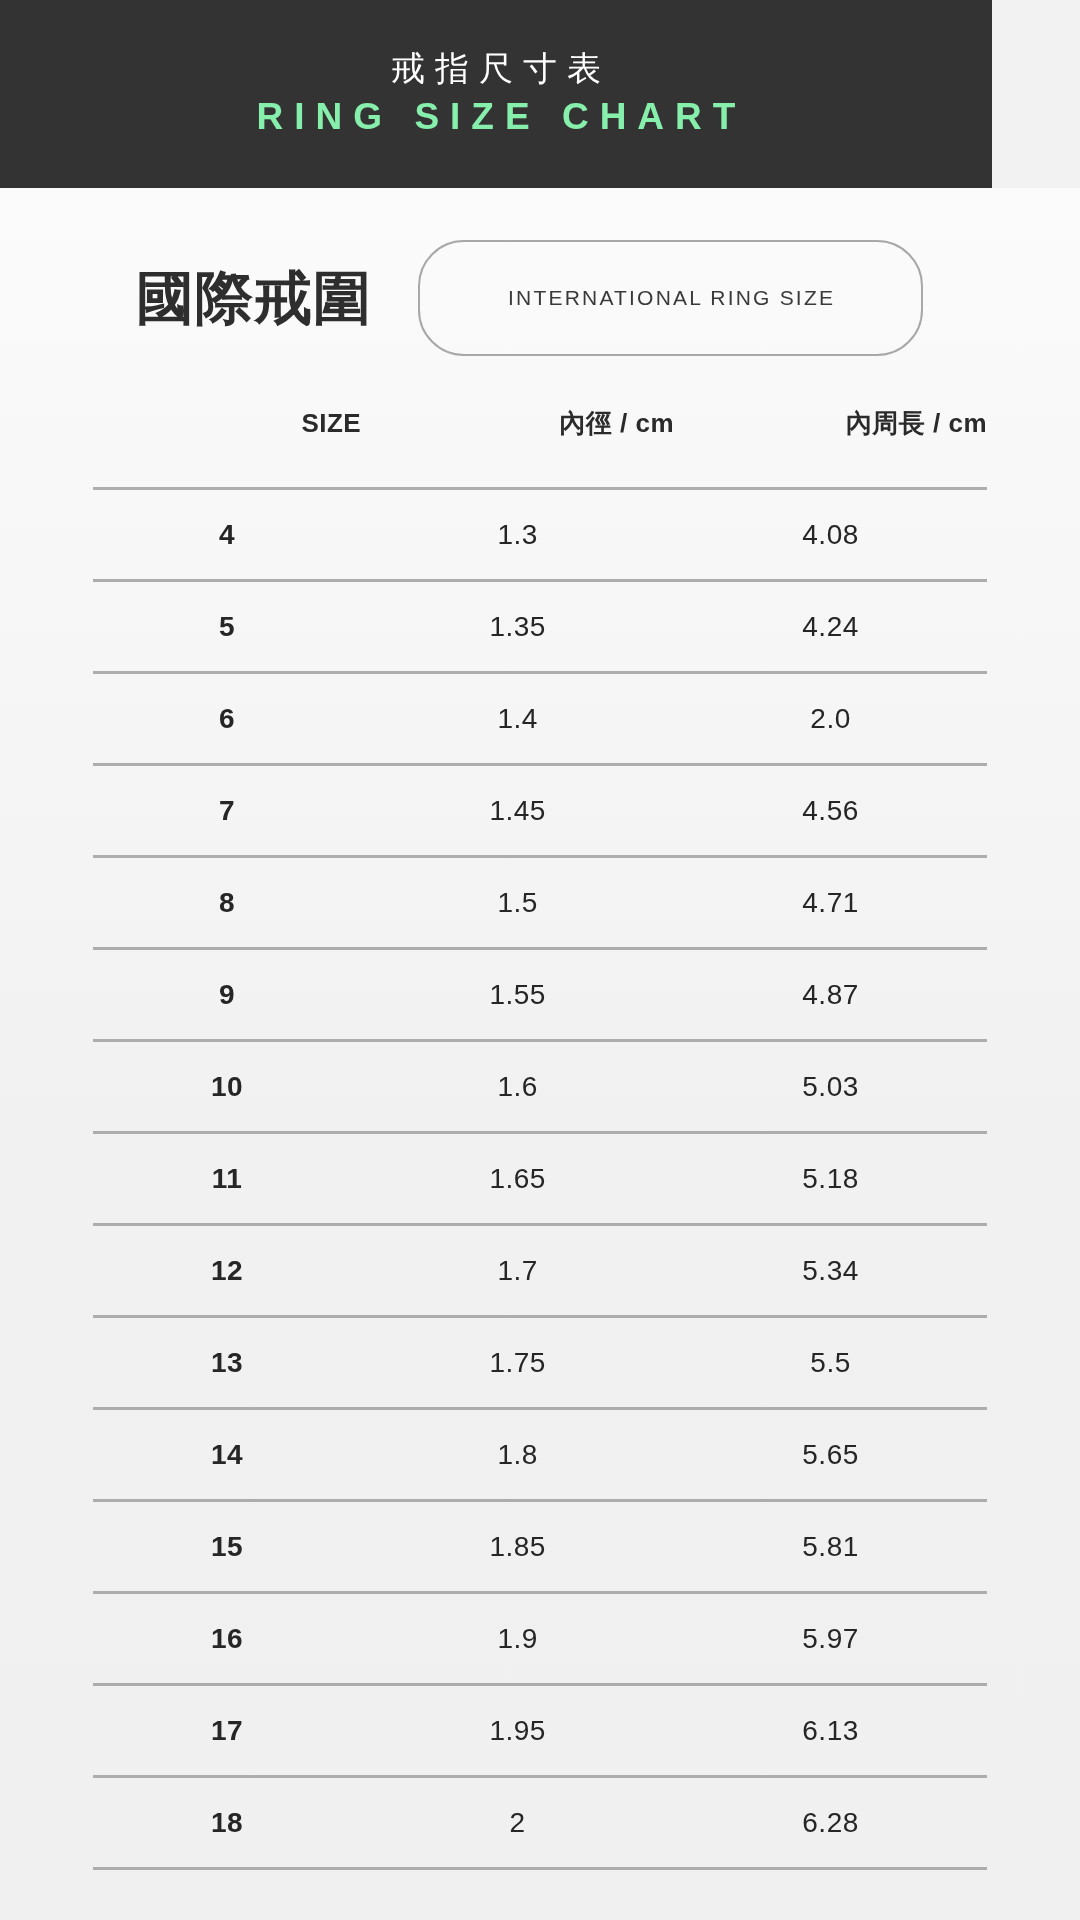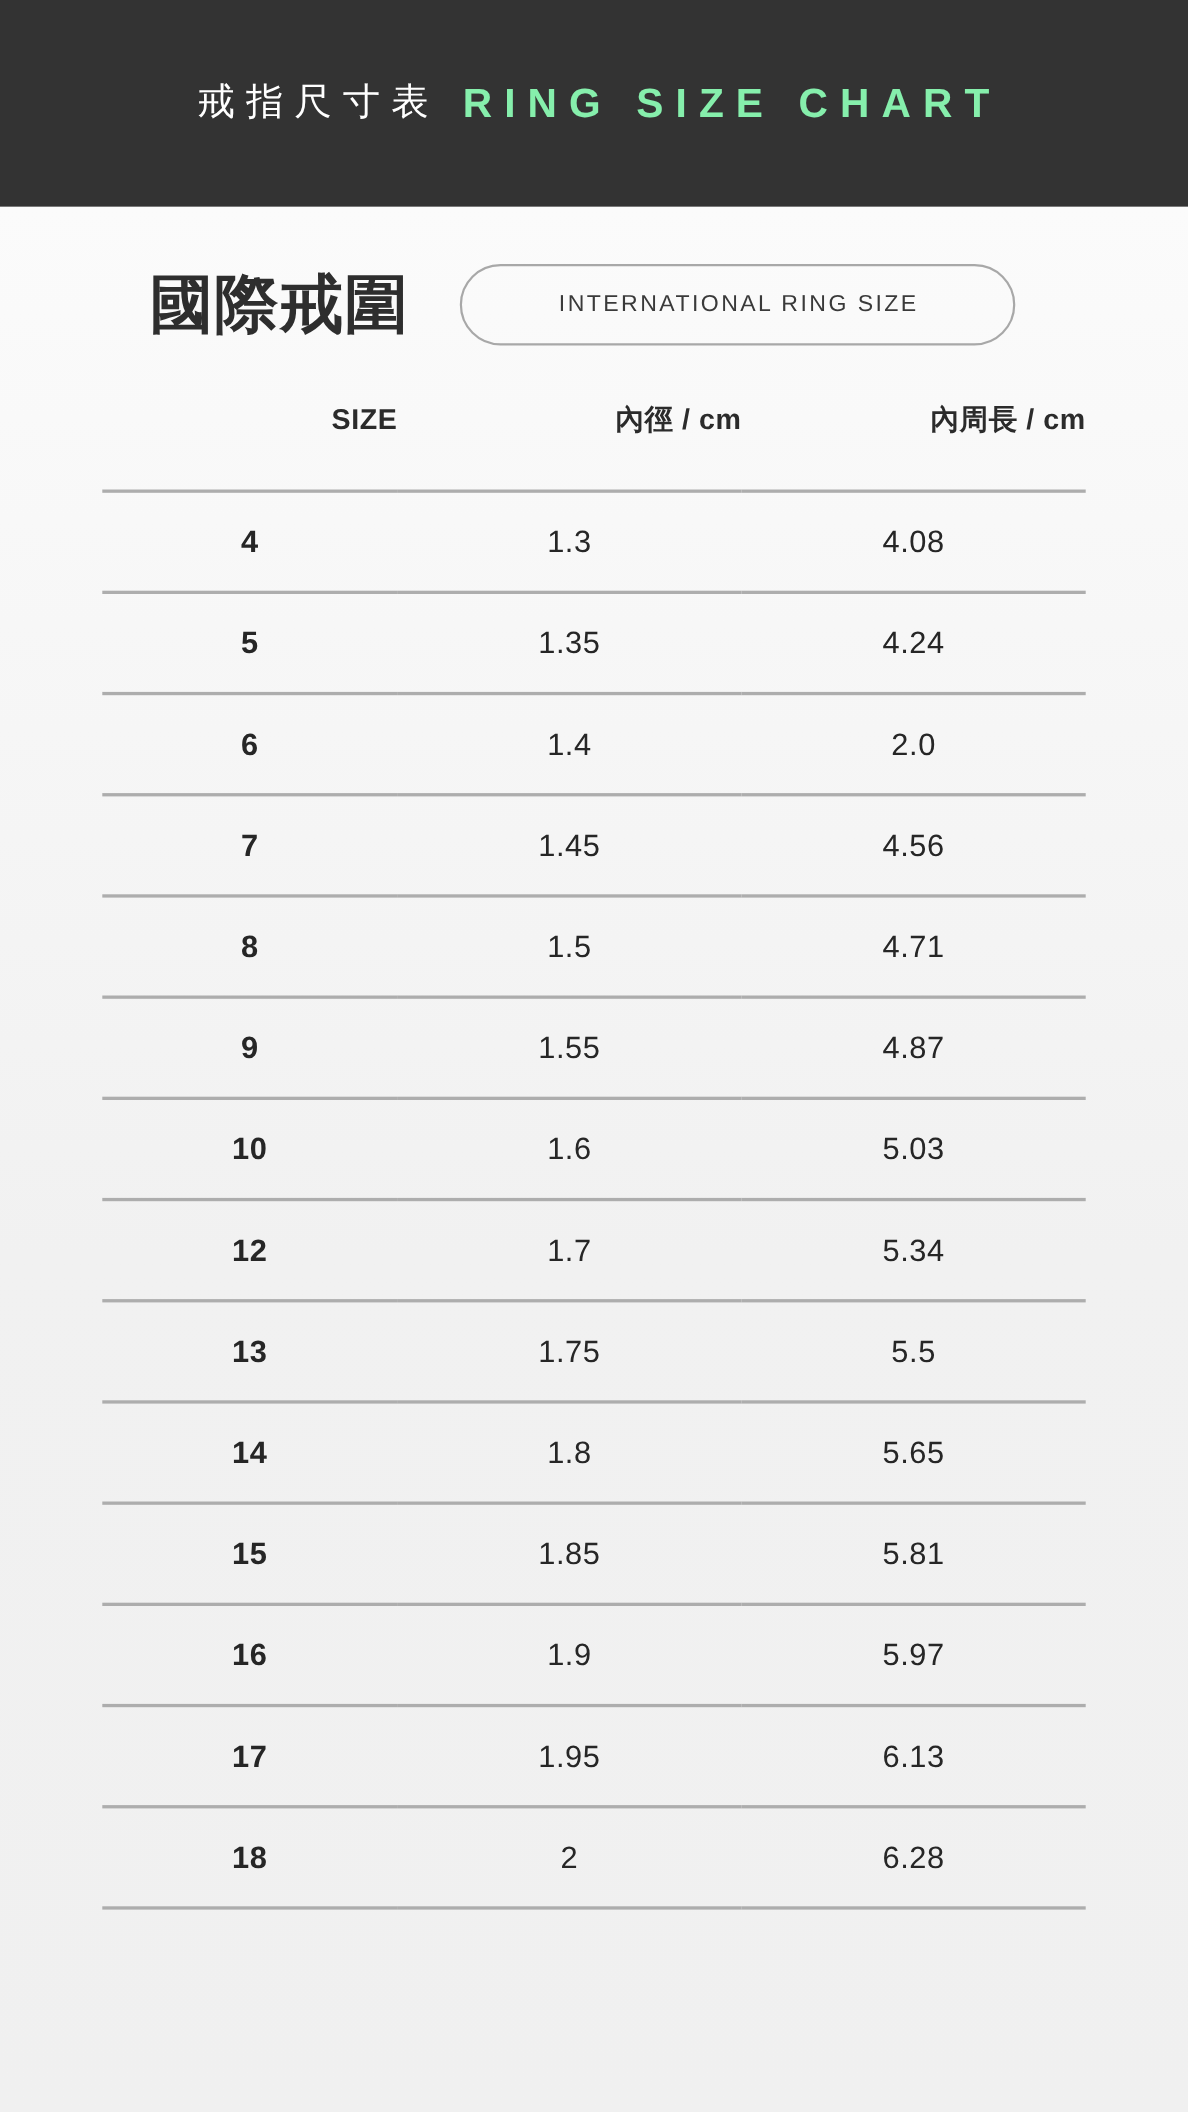"戒指尺寸表" .banner { flex-direction: row -> column; width: 1080px -> 992px }
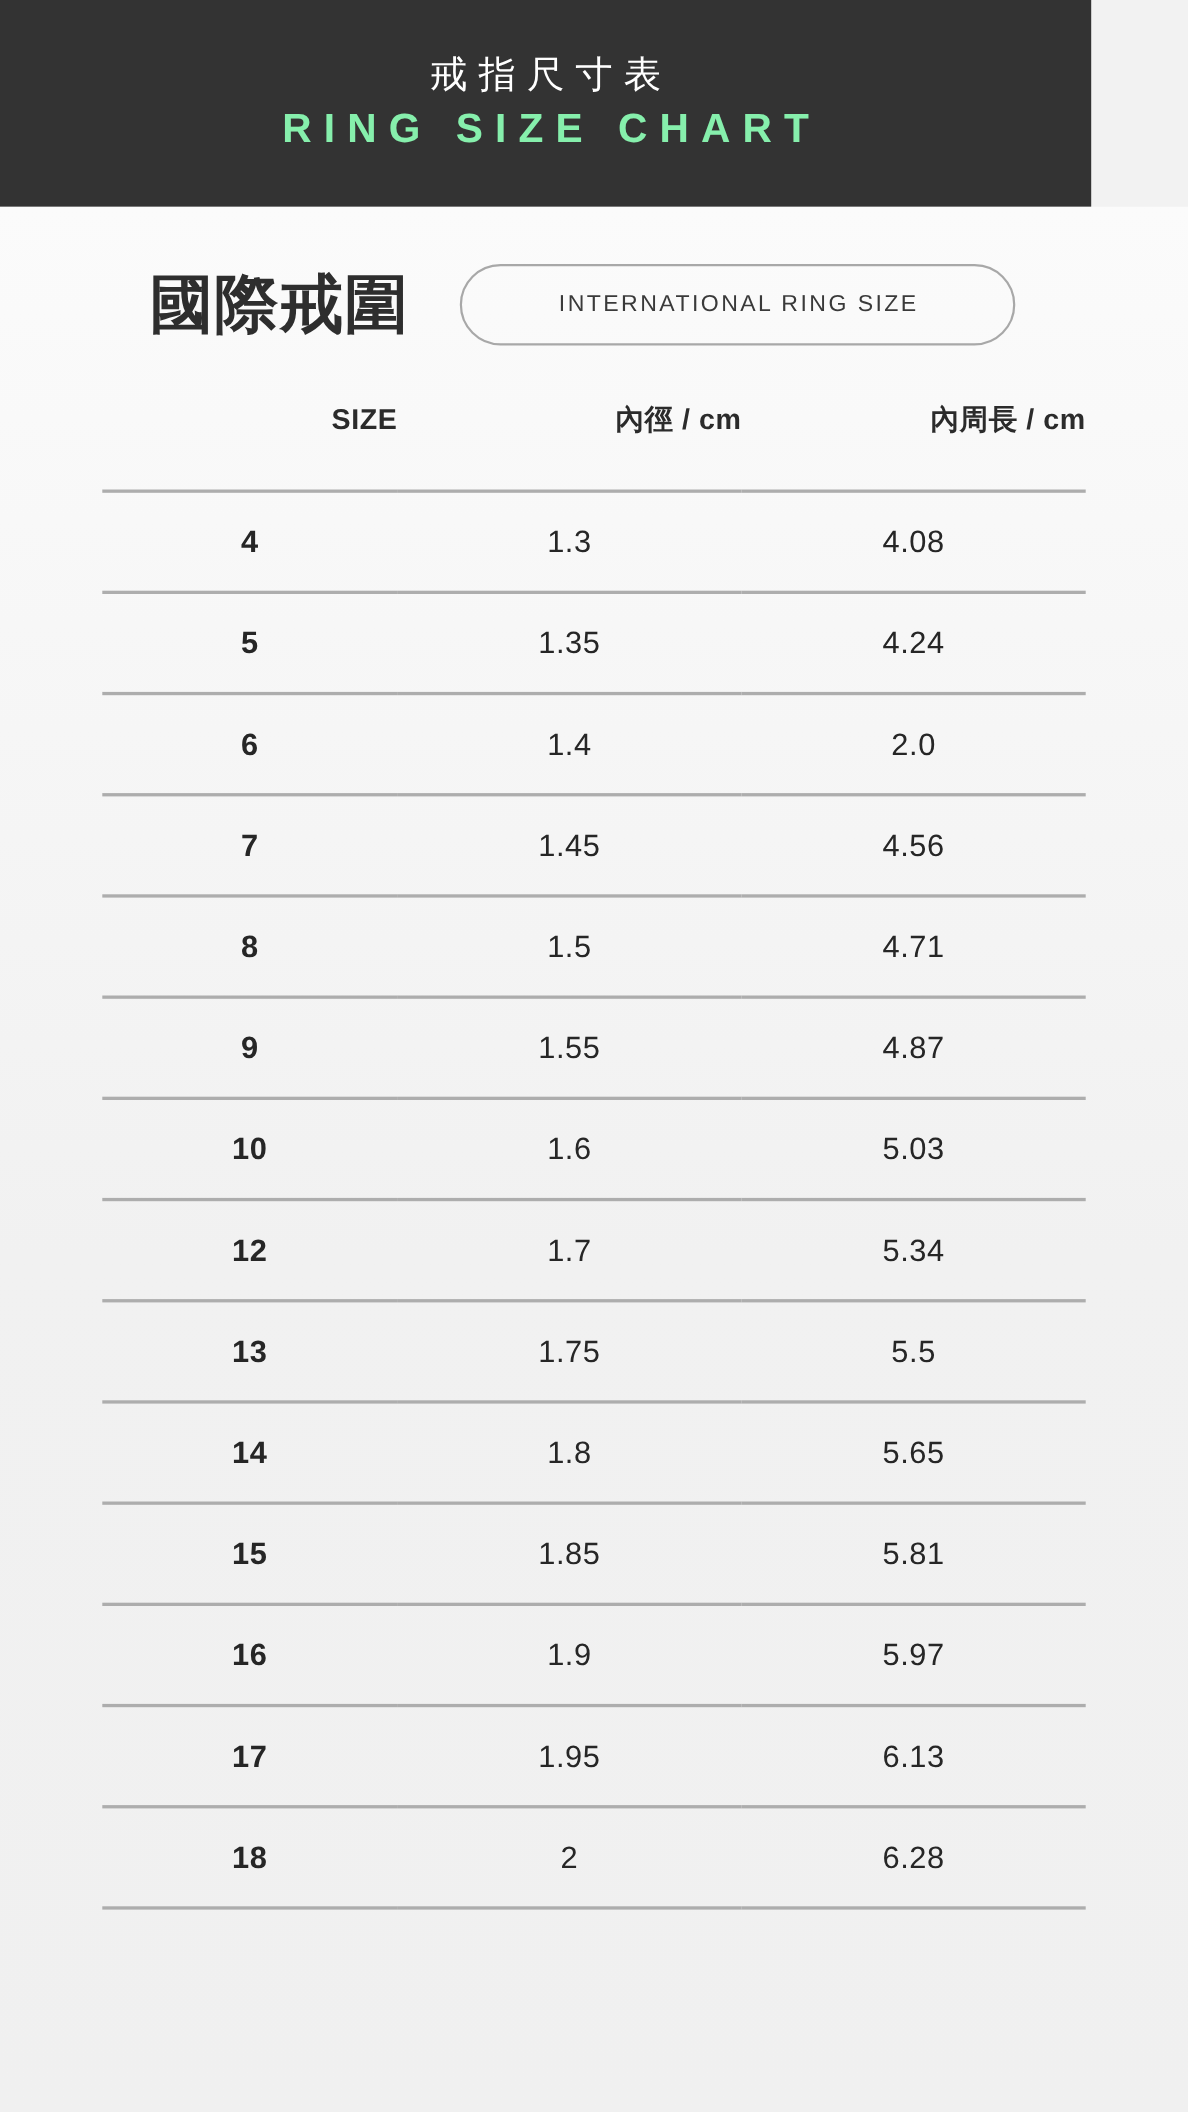"INTERNATIONAL RING SIZE" .section-pill { height: 74px -> 116px }
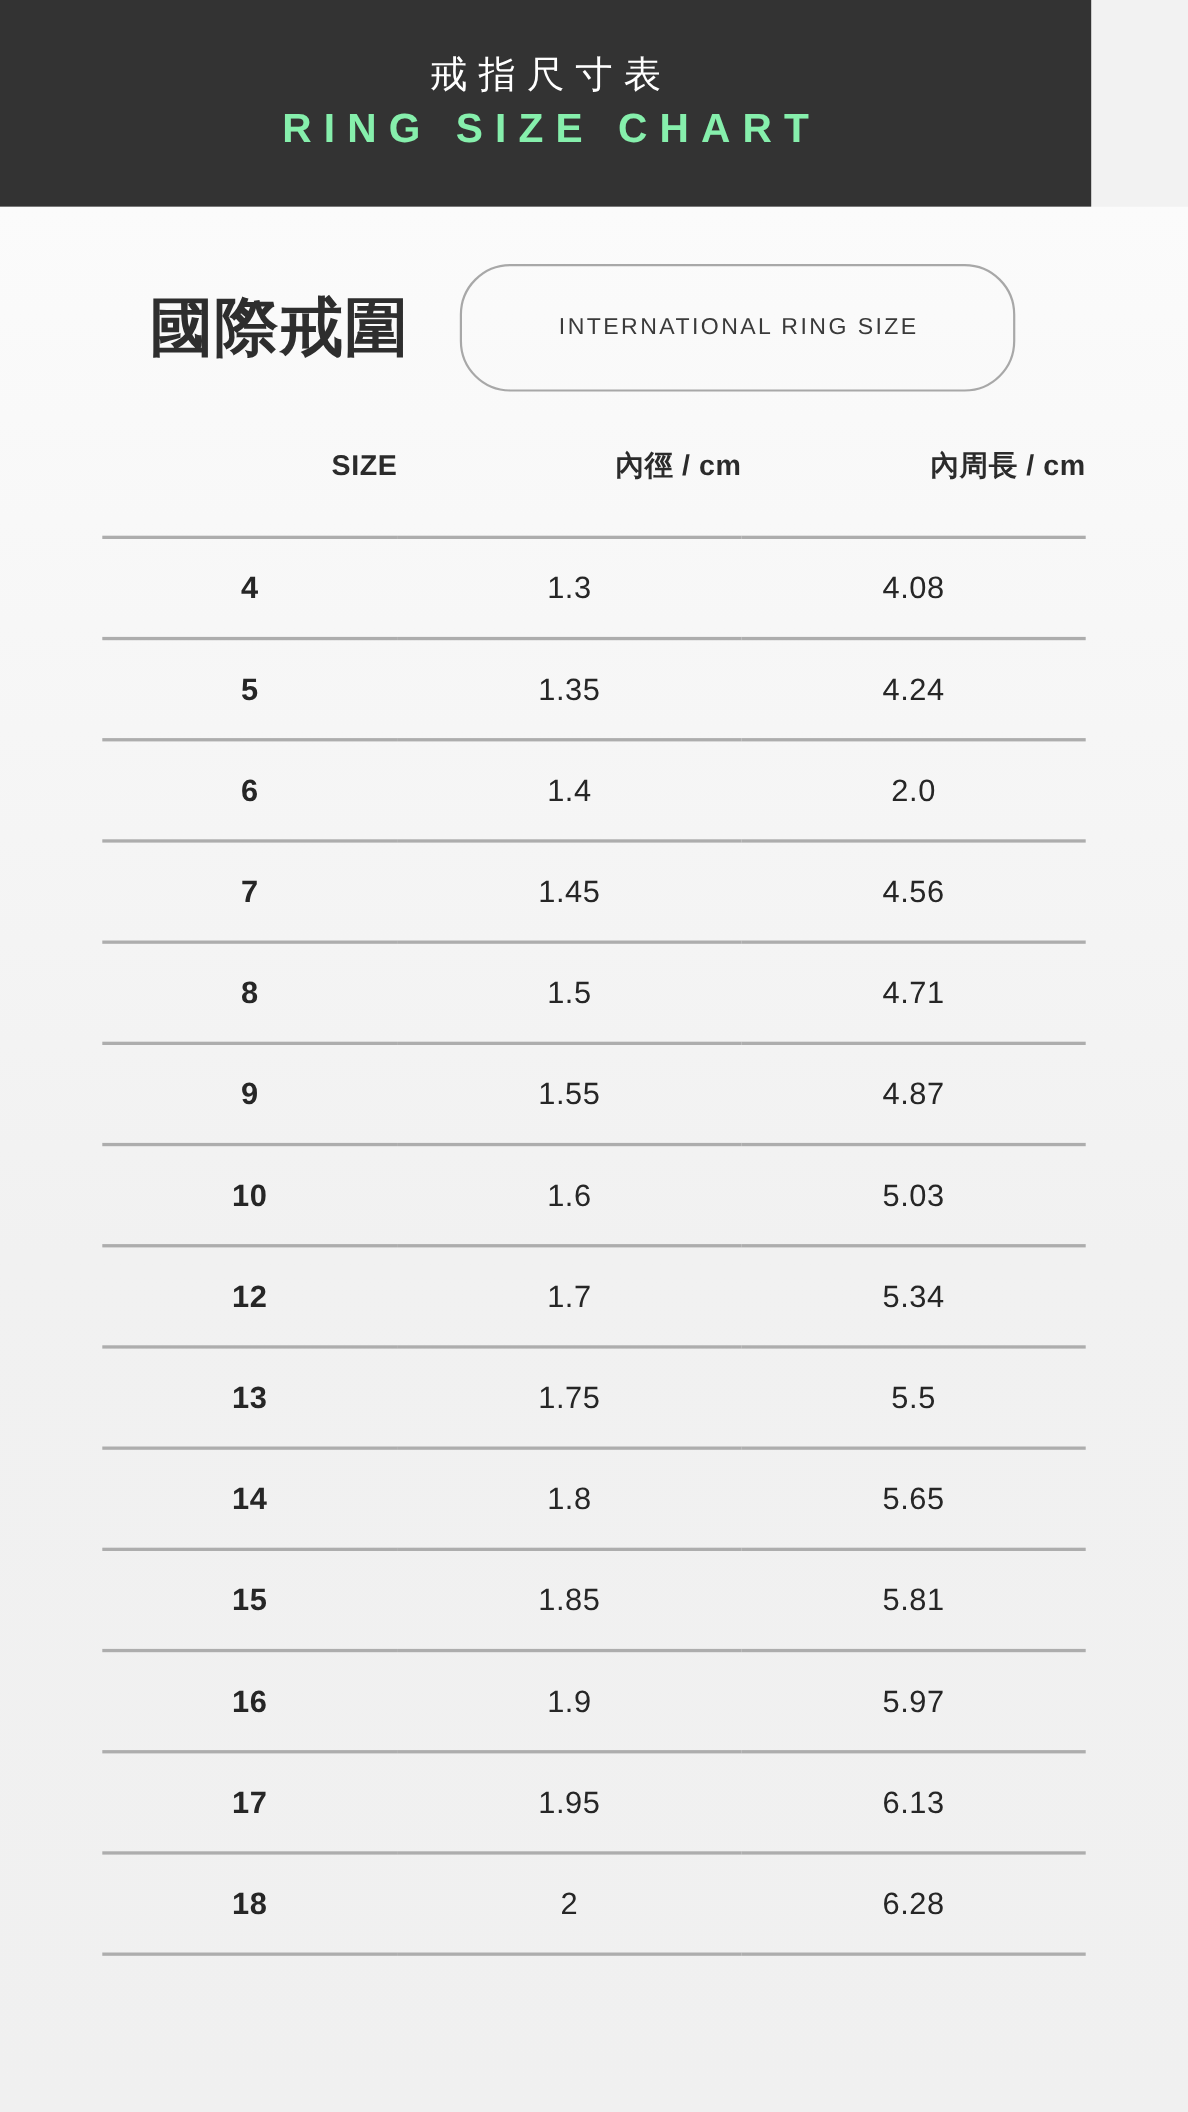"11" tr { html: none -> <tr> <td>11</td> <td>1.65</td> <td>5.18</td> </tr> }
